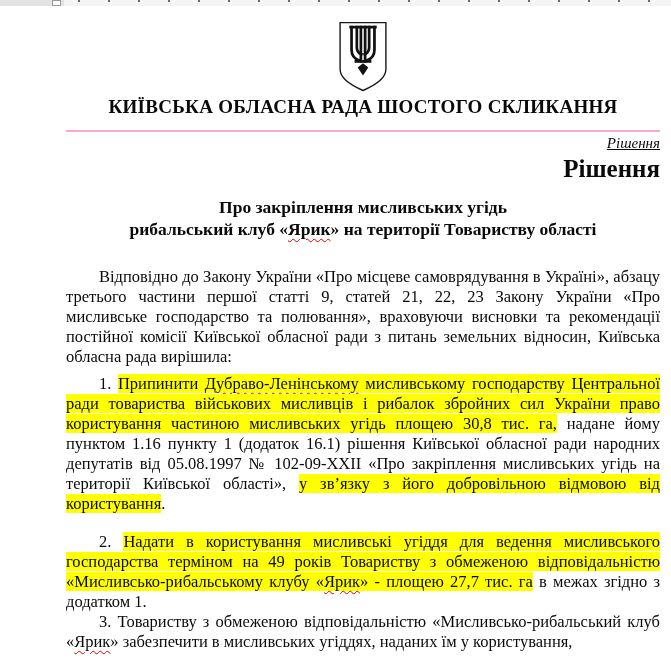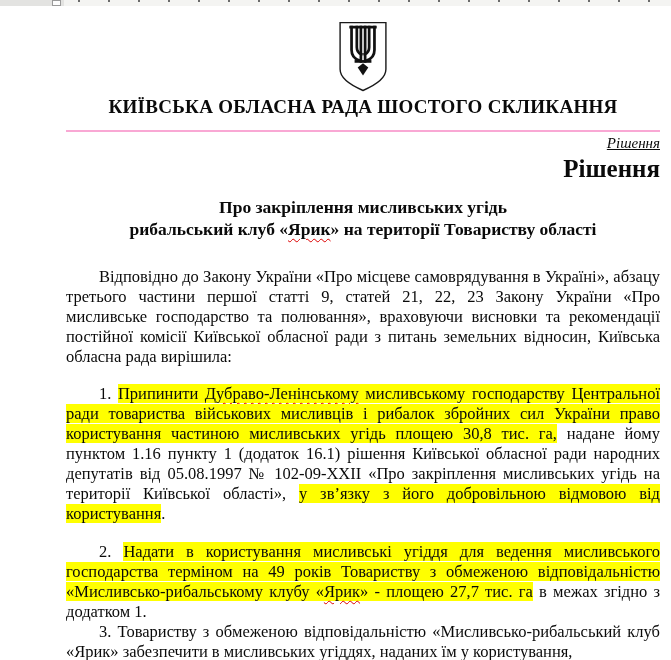"1. Припинити Дубраво-Ленінському" .para.gap-lg { margin-top: 17px -> 7px }
